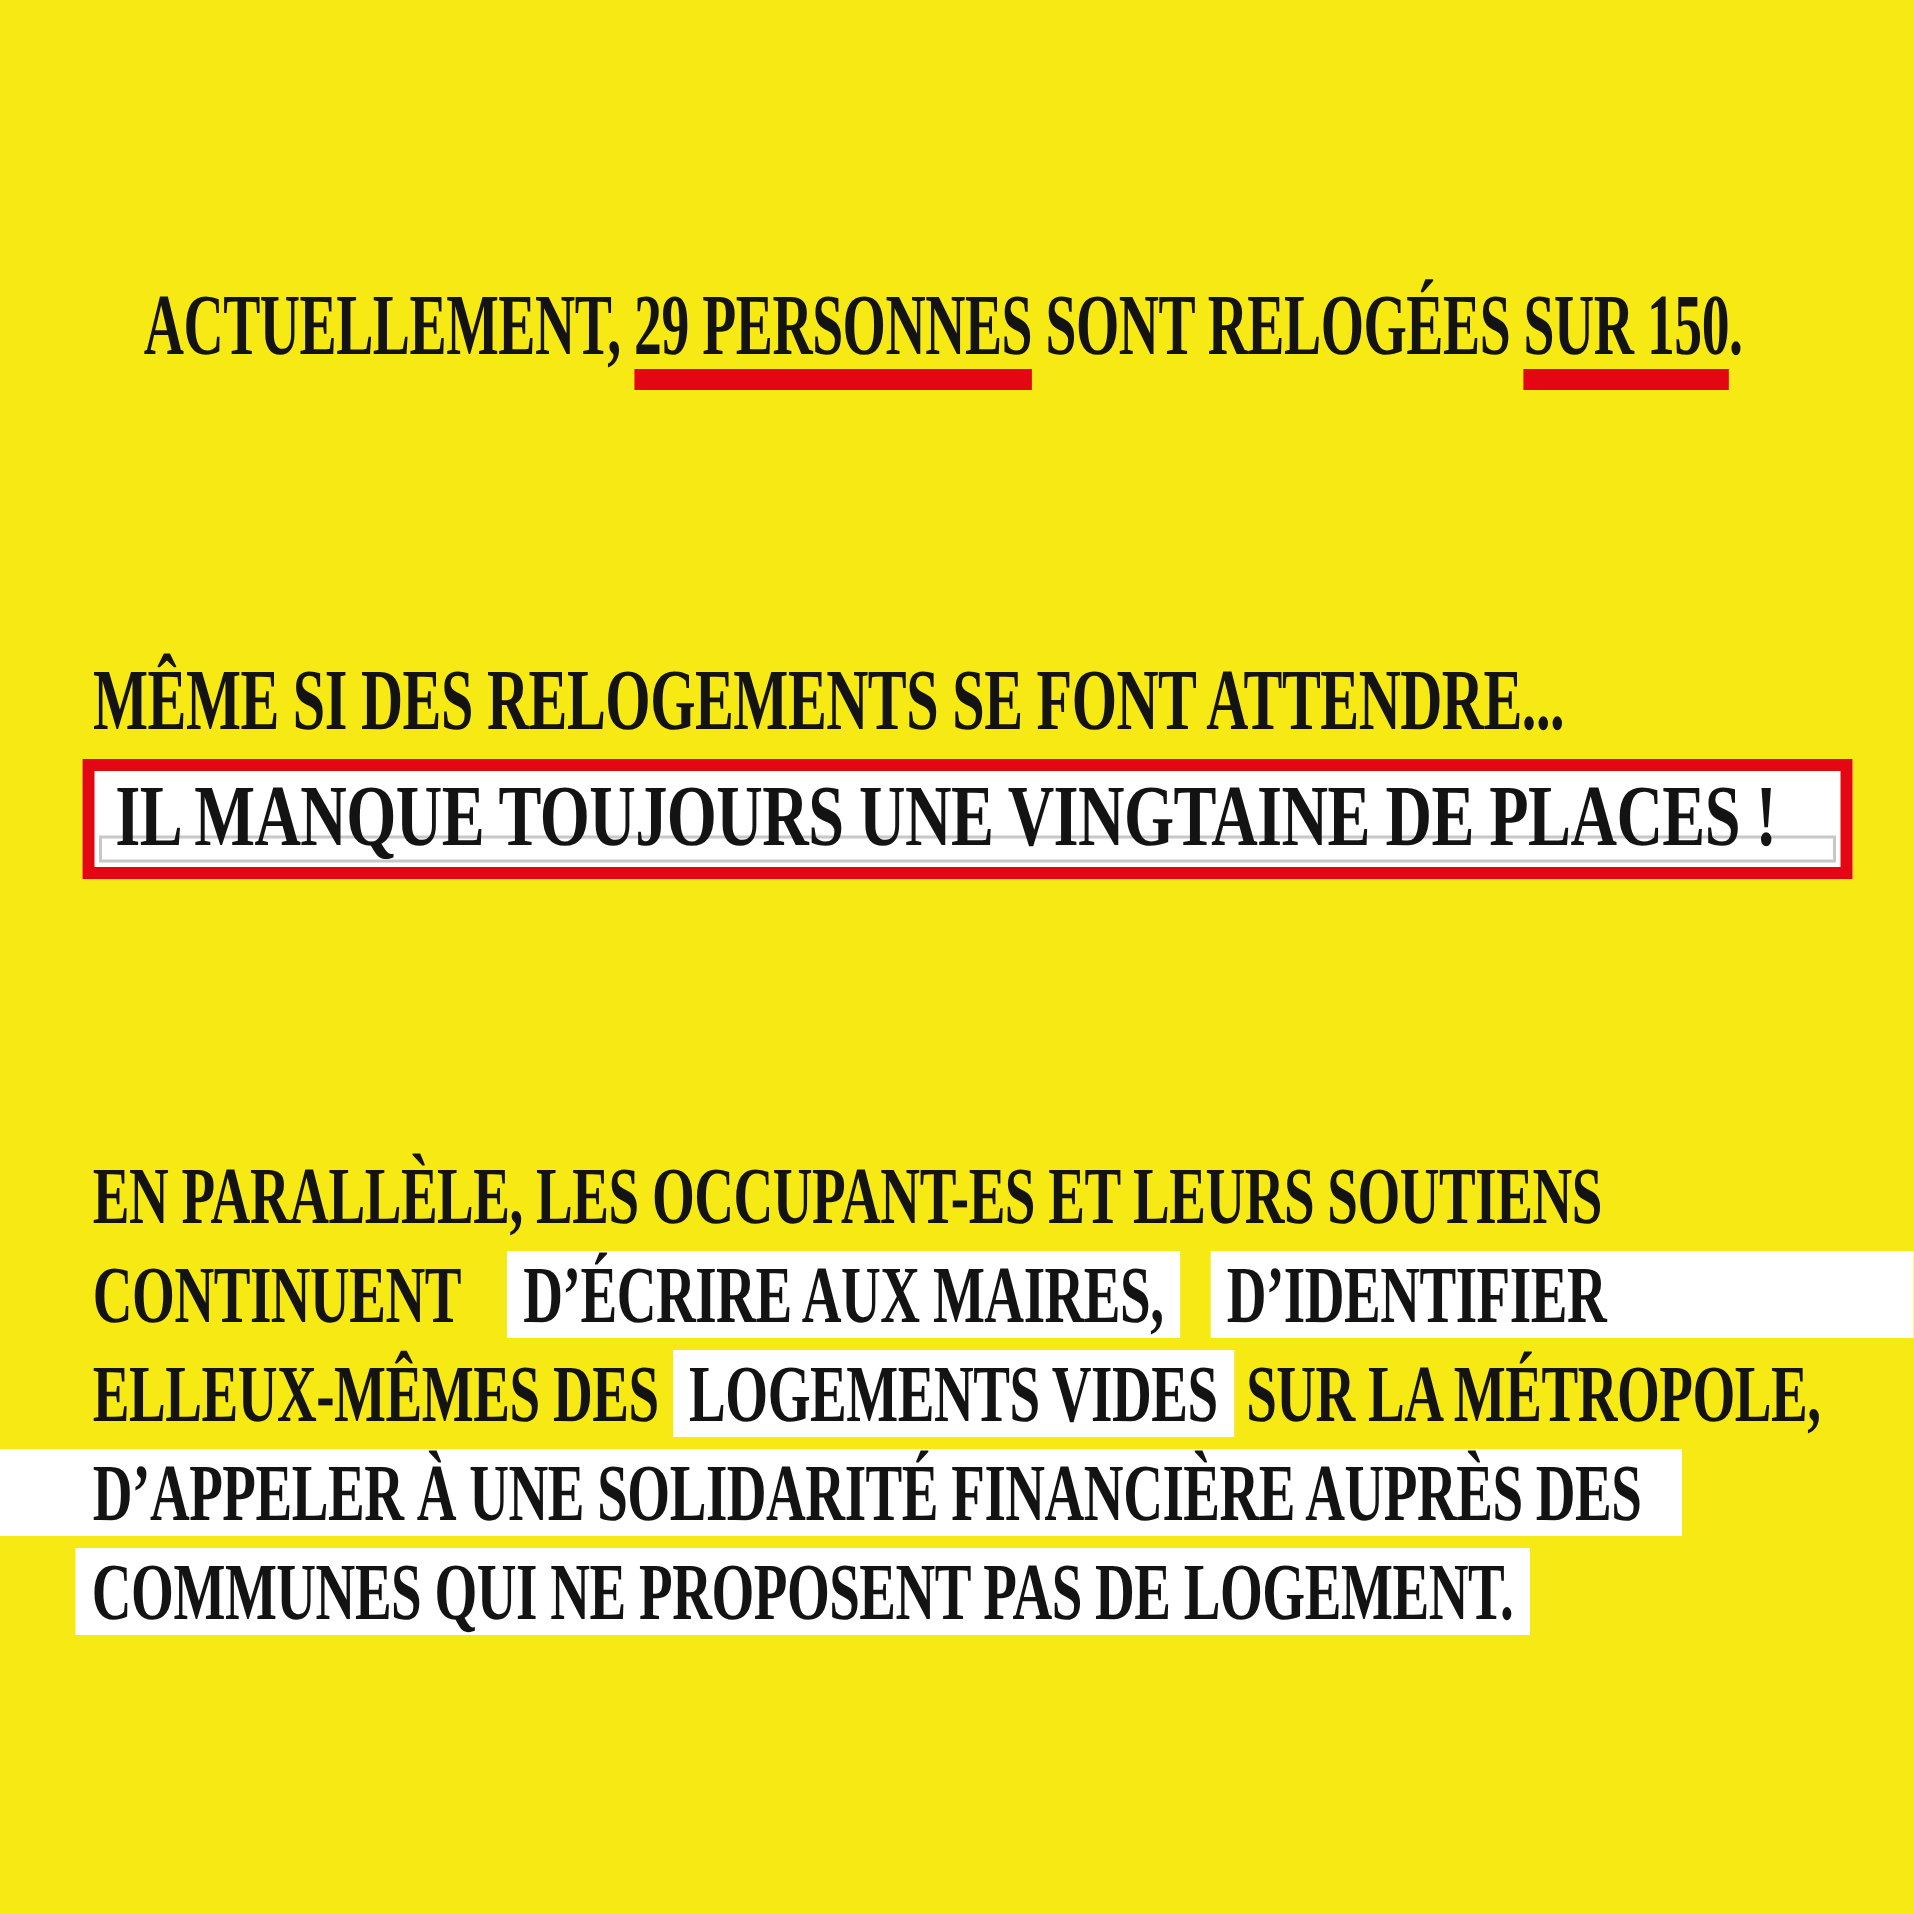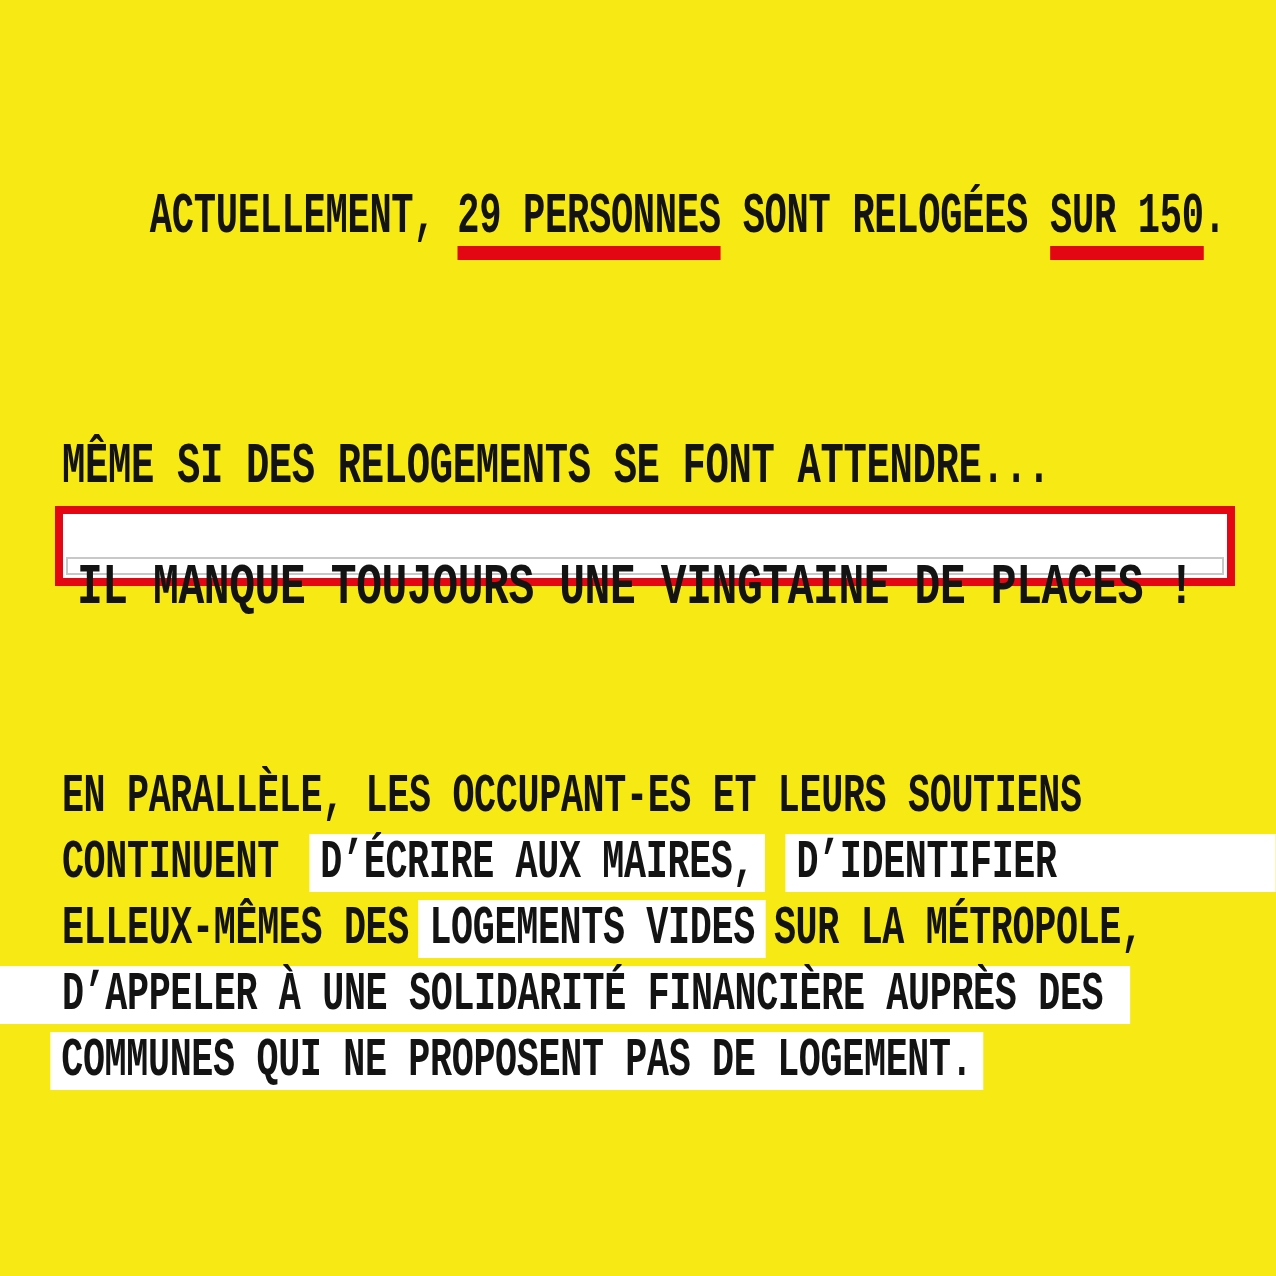"ACTUELLEMENT, 29 PERSONNES SONT RELOGÉES" .poster { font-family: Liberation Mono, monospace -> Liberation Serif, serif }
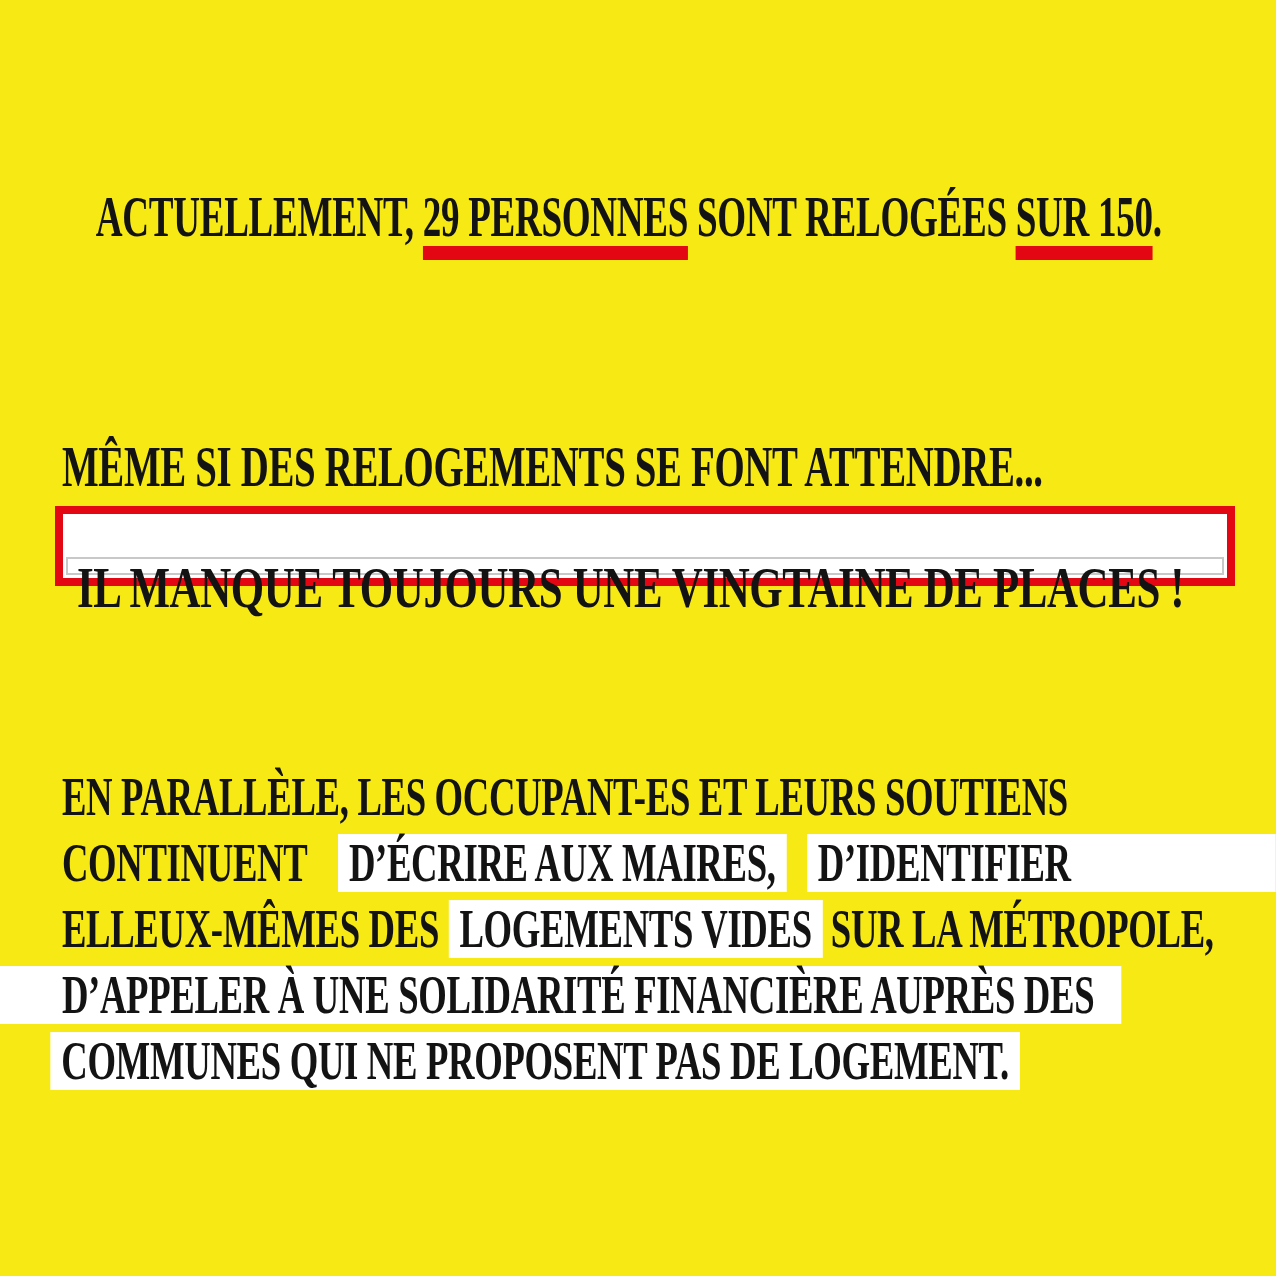"IL MANQUE TOUJOURS UNE VINGTAINE" .alert-inner { align-items: flex-start -> flex-end }
